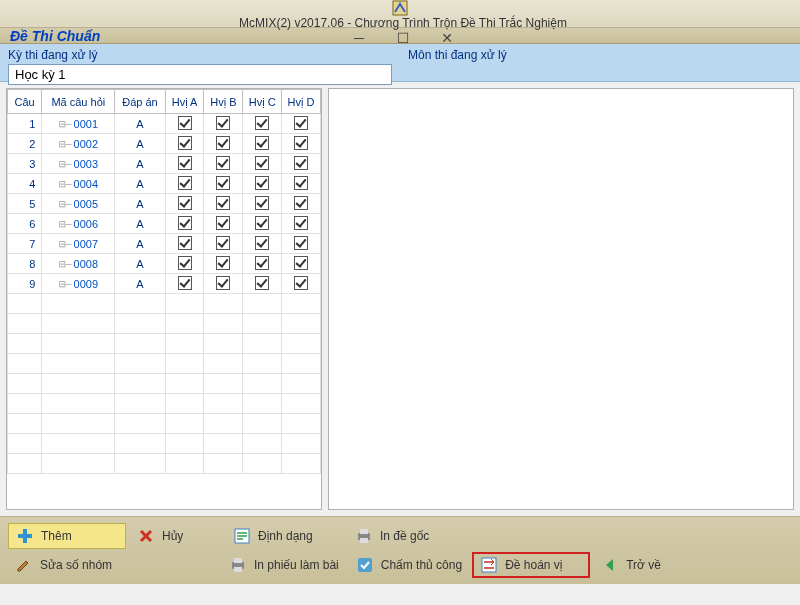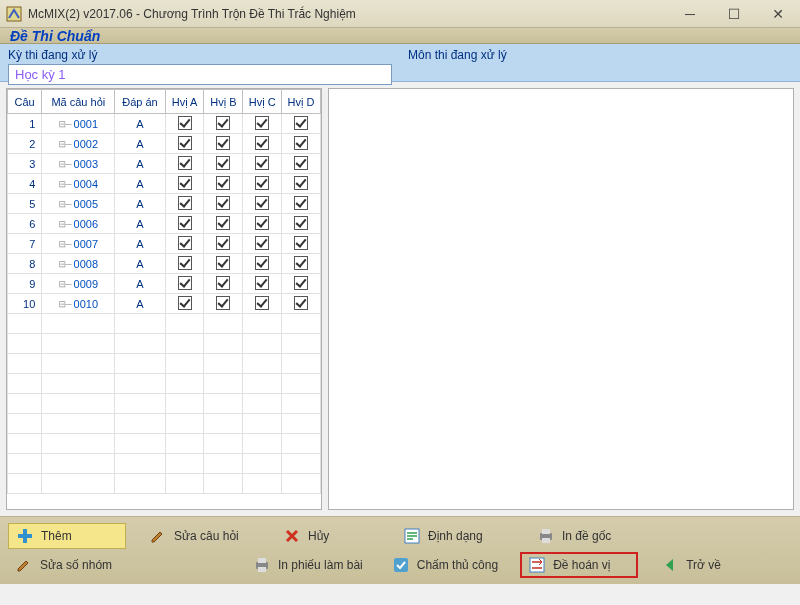"McMIX(2) v2017.06 - Chương Trình" .titlebar { flex-direction: none -> column }
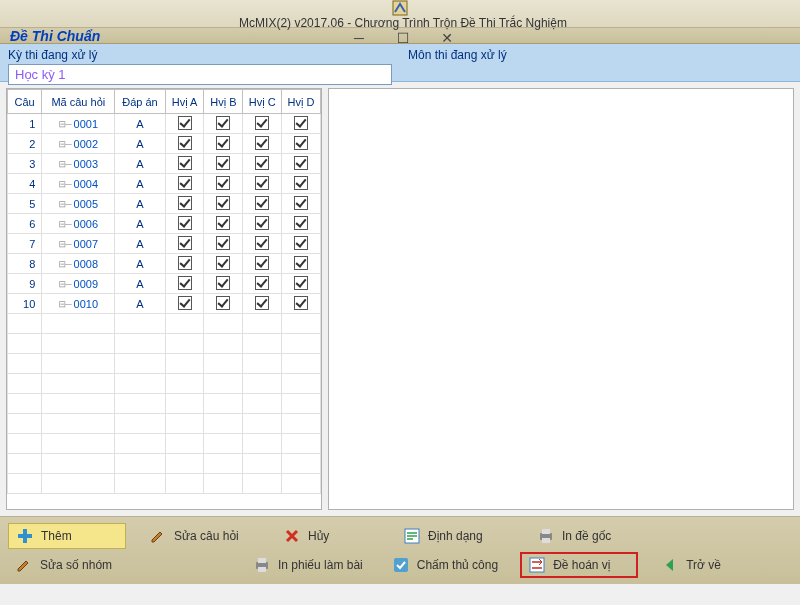"Học kỳ 1" .info-input { color: #8b5cf6 -> #000000 }
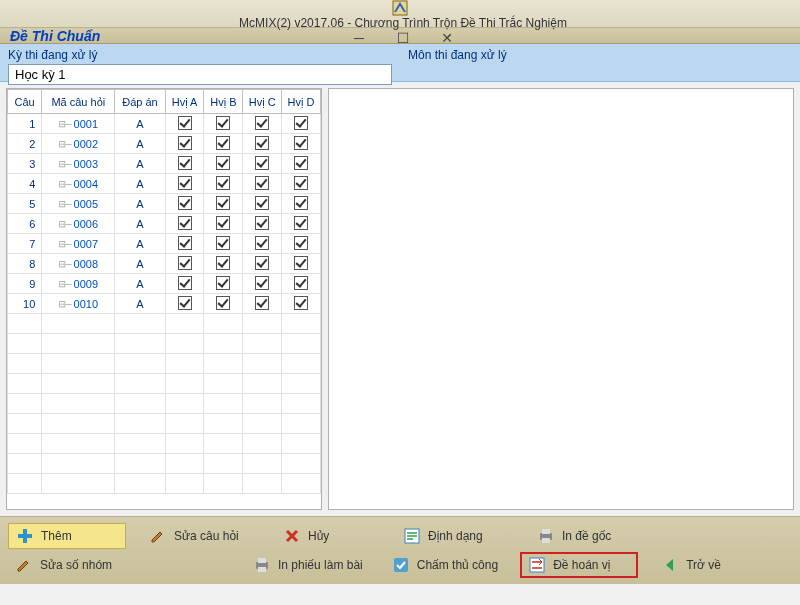"10" tr { html: <tr> <td>10</td> <td><span><span>⊟─</span>0010</span></td> <td>A</td> <td><span></span></td> <td><span></span></td> <td><span></span></td> <td><span></span></td> </tr> -> none }
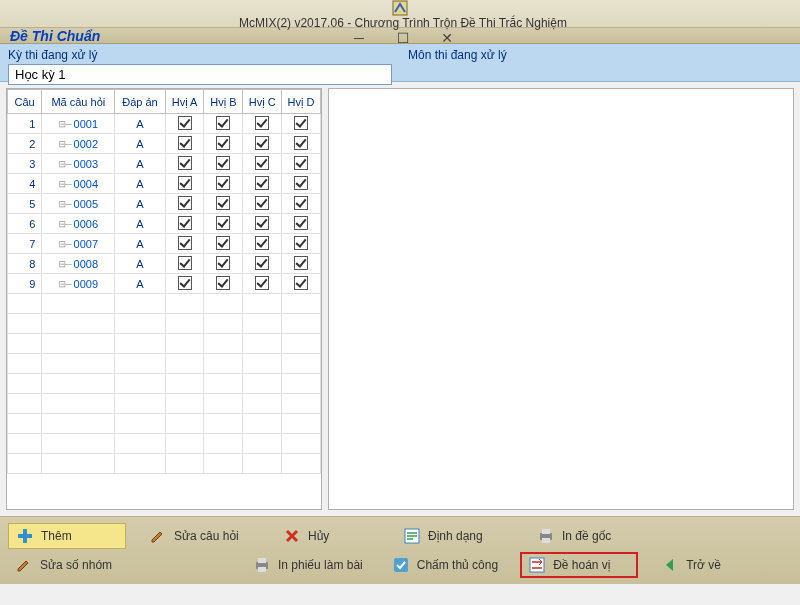"Thêm" .toolbar-row { gap: 16px -> 4px }
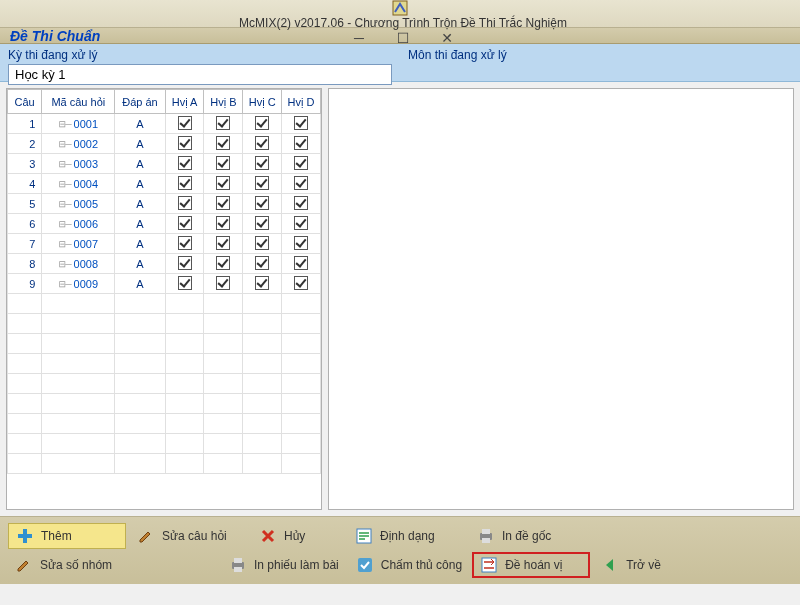"Sửa câu hỏi" div.tb-btn { html: <div> <span> <svg> <path></path> </svg> </span> <span>Sửa câu hỏi</span> </div> -> none }
